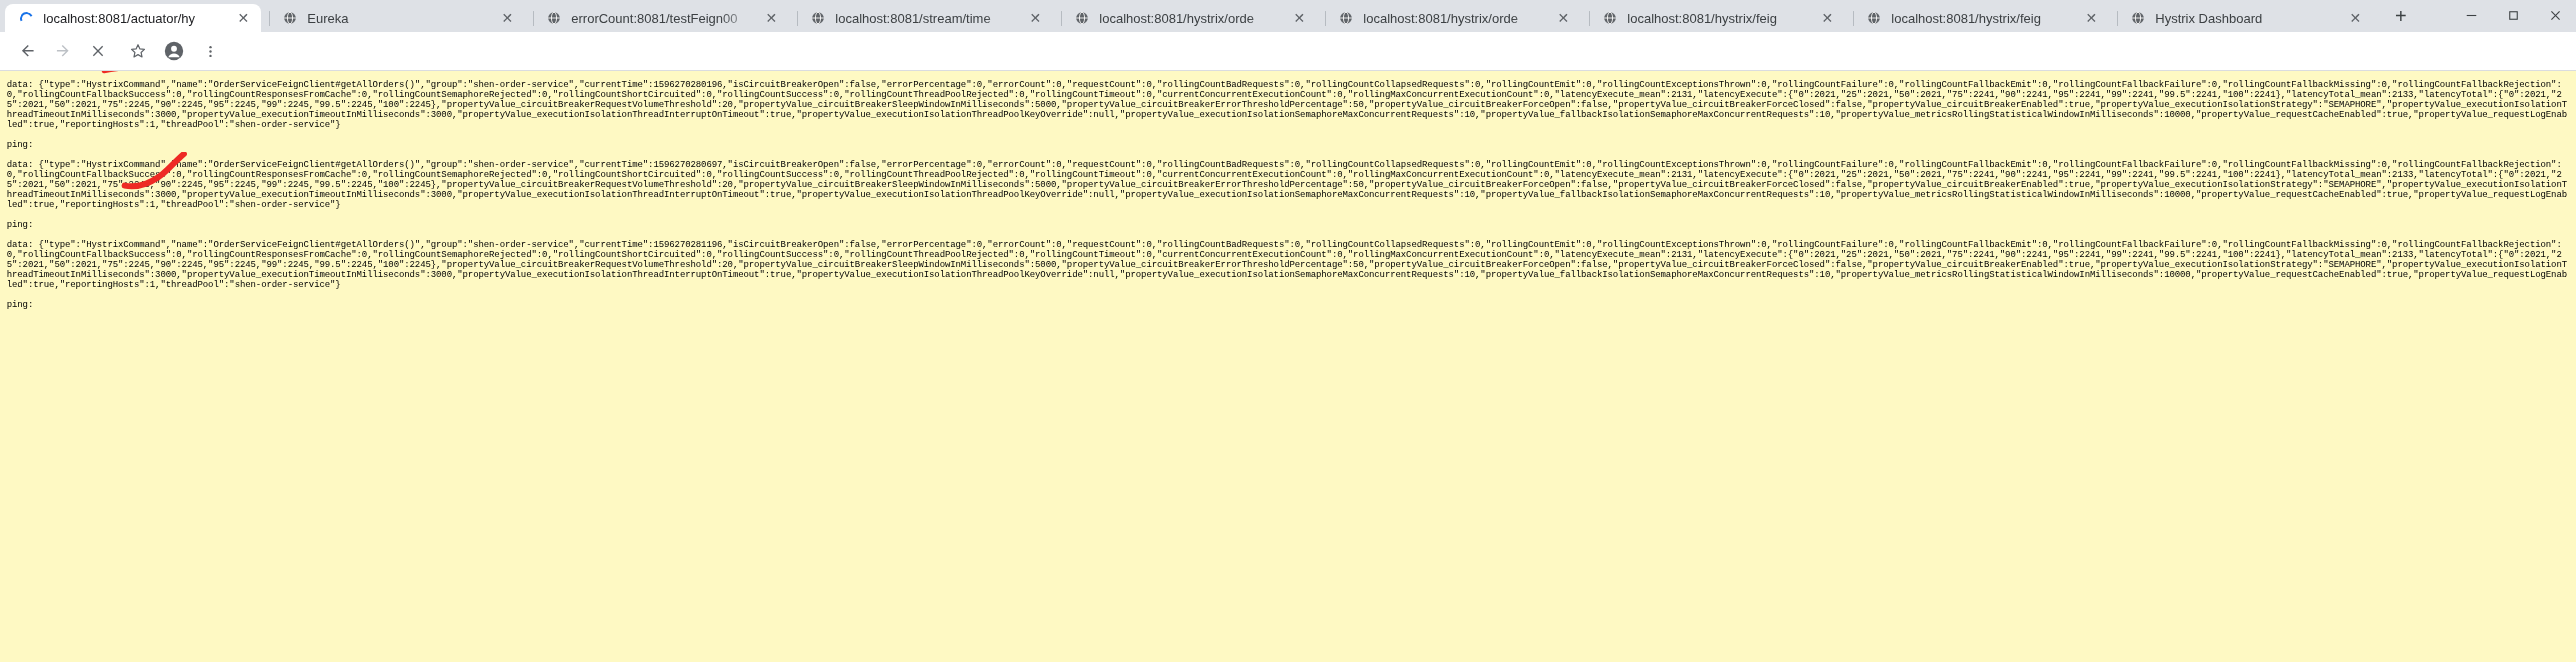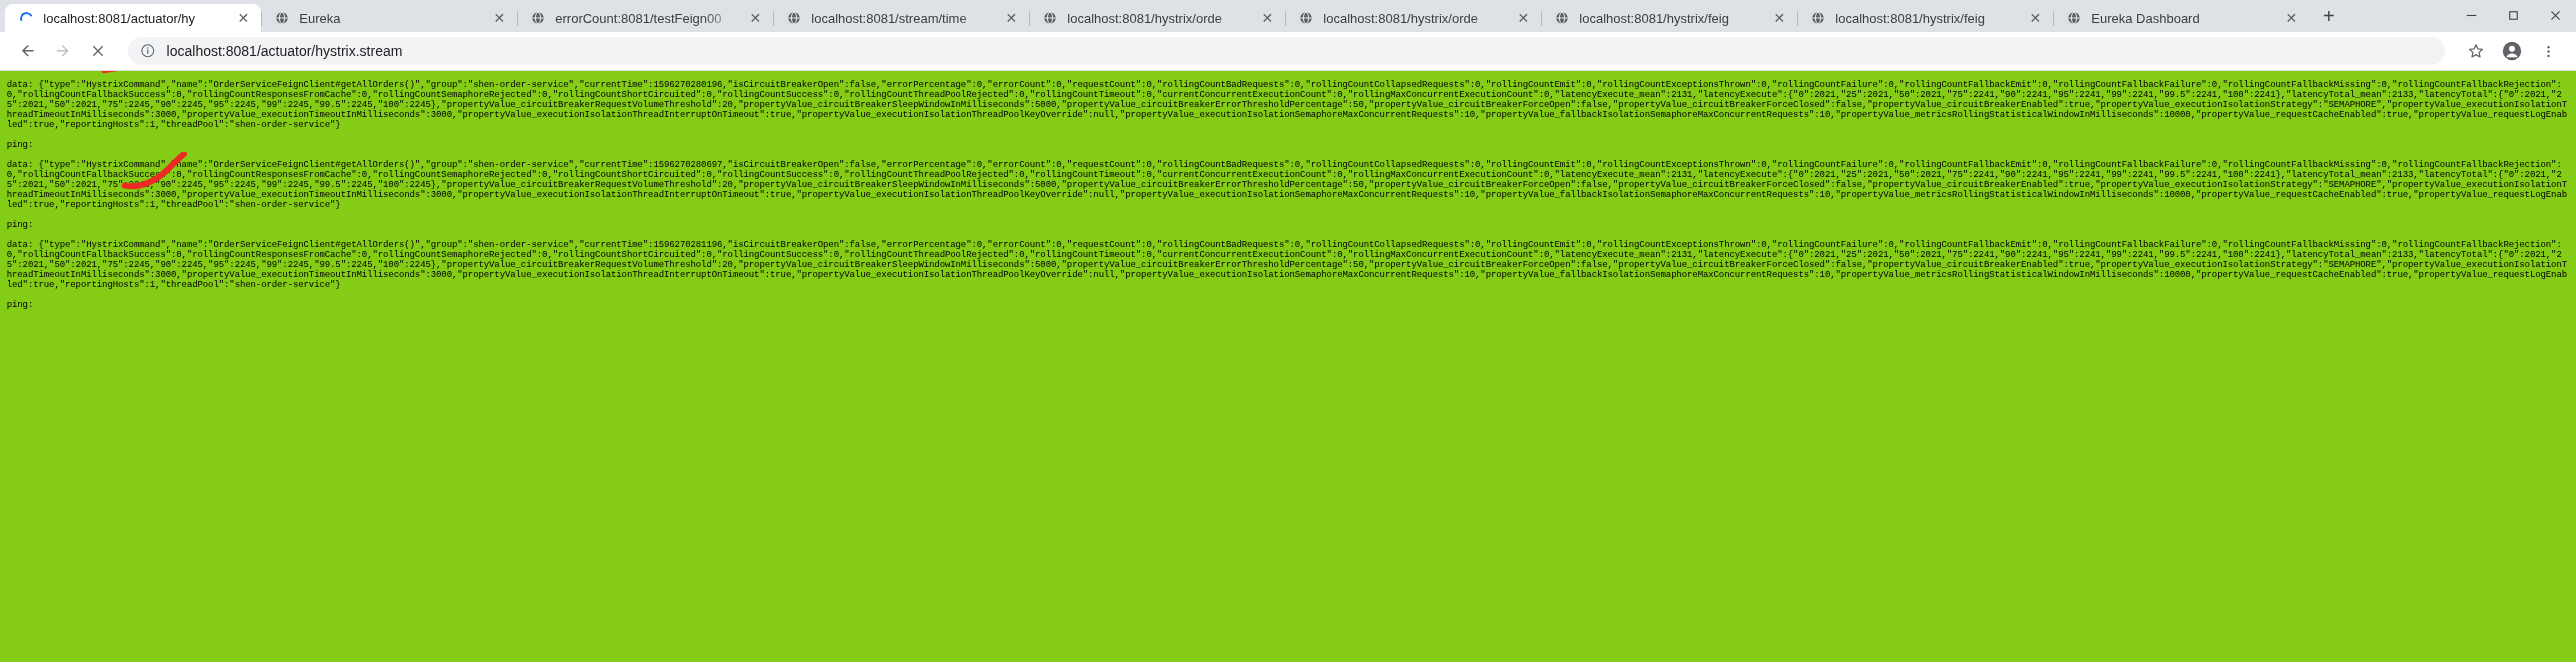"localhost:8081/actuator/hy" .tabstrip { gap: none -> 8px }
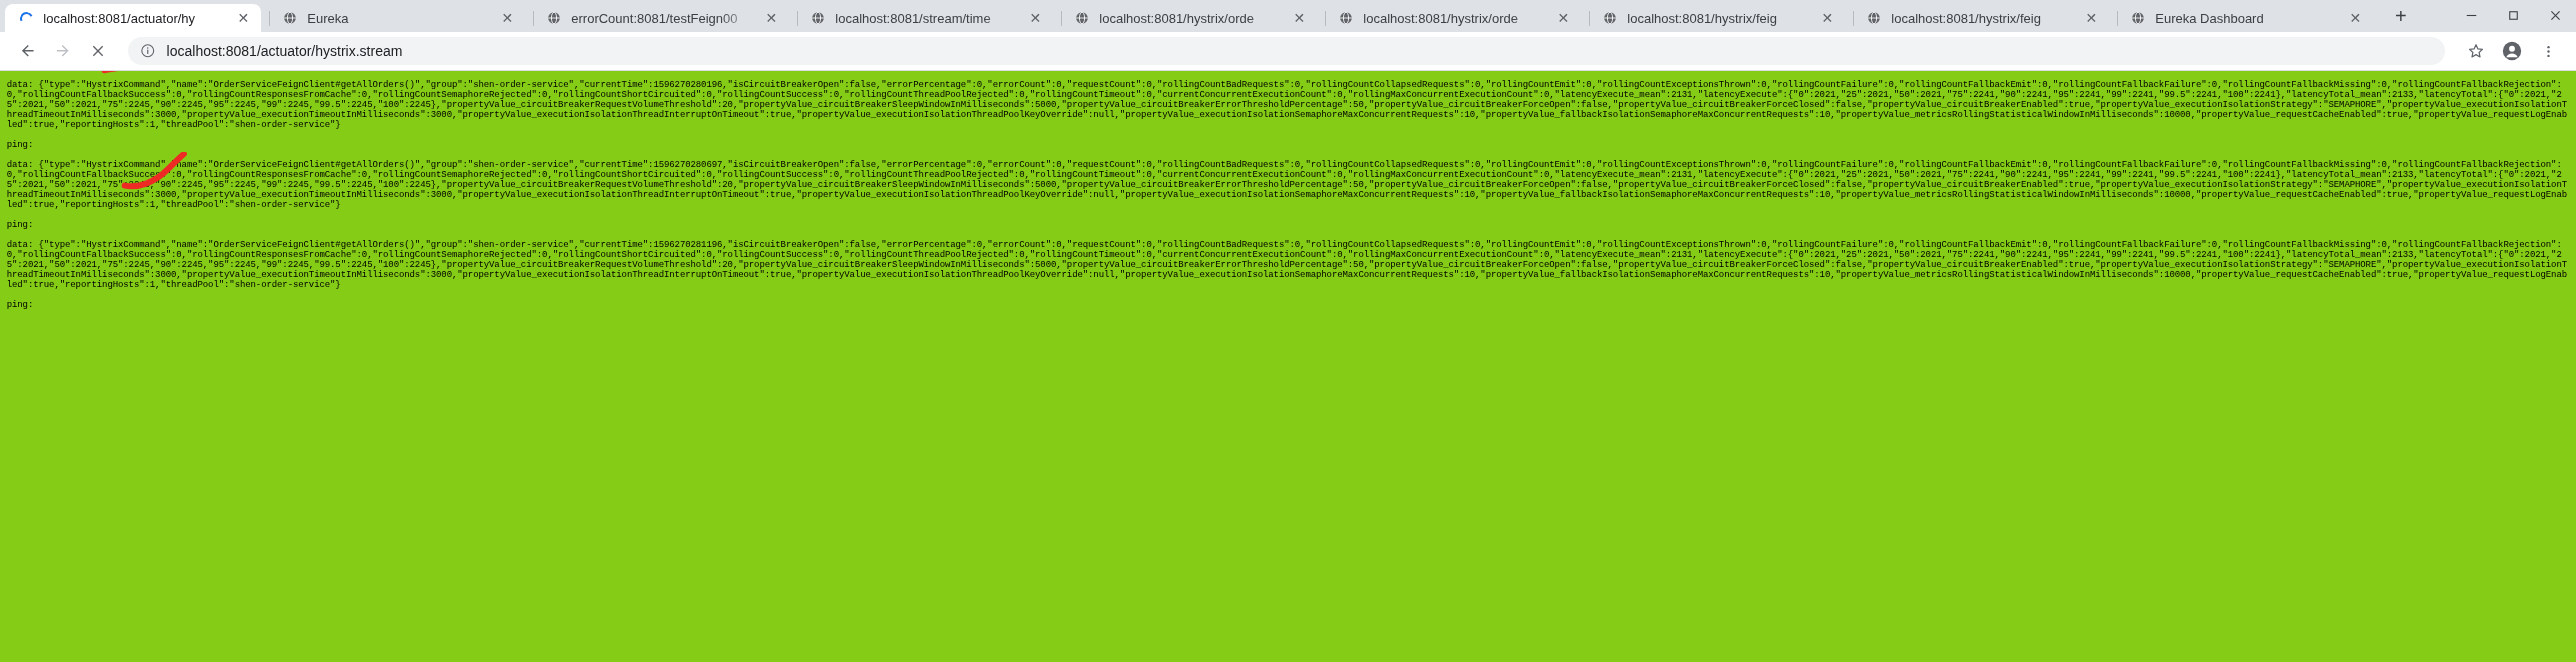"Eureka Dashboard" span.tab-title { text: Eureka -> Hystrix }
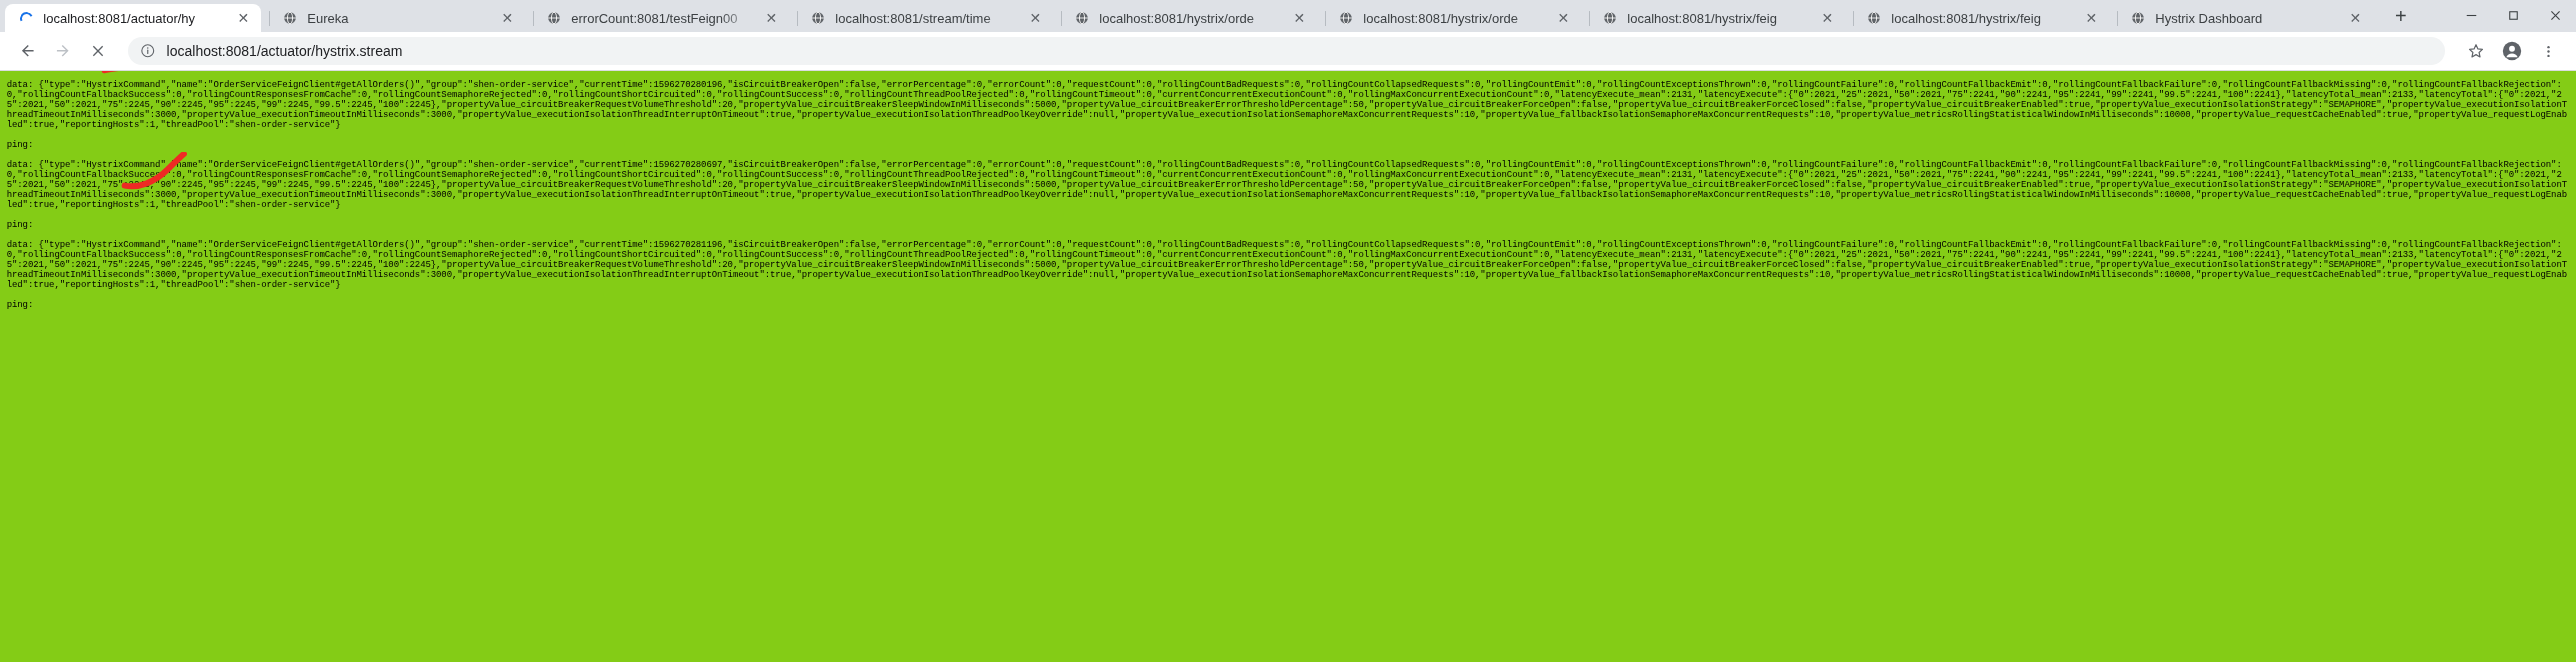"localhost:8081/actuator/hystrix.stream" div.omnibox { html: <div> <span> <svg> <circle></circle> <circle></circle> <rect></rect> </svg> </span> <span>localhost:8081/actuator/hystrix.stream</span> </div> -> none }
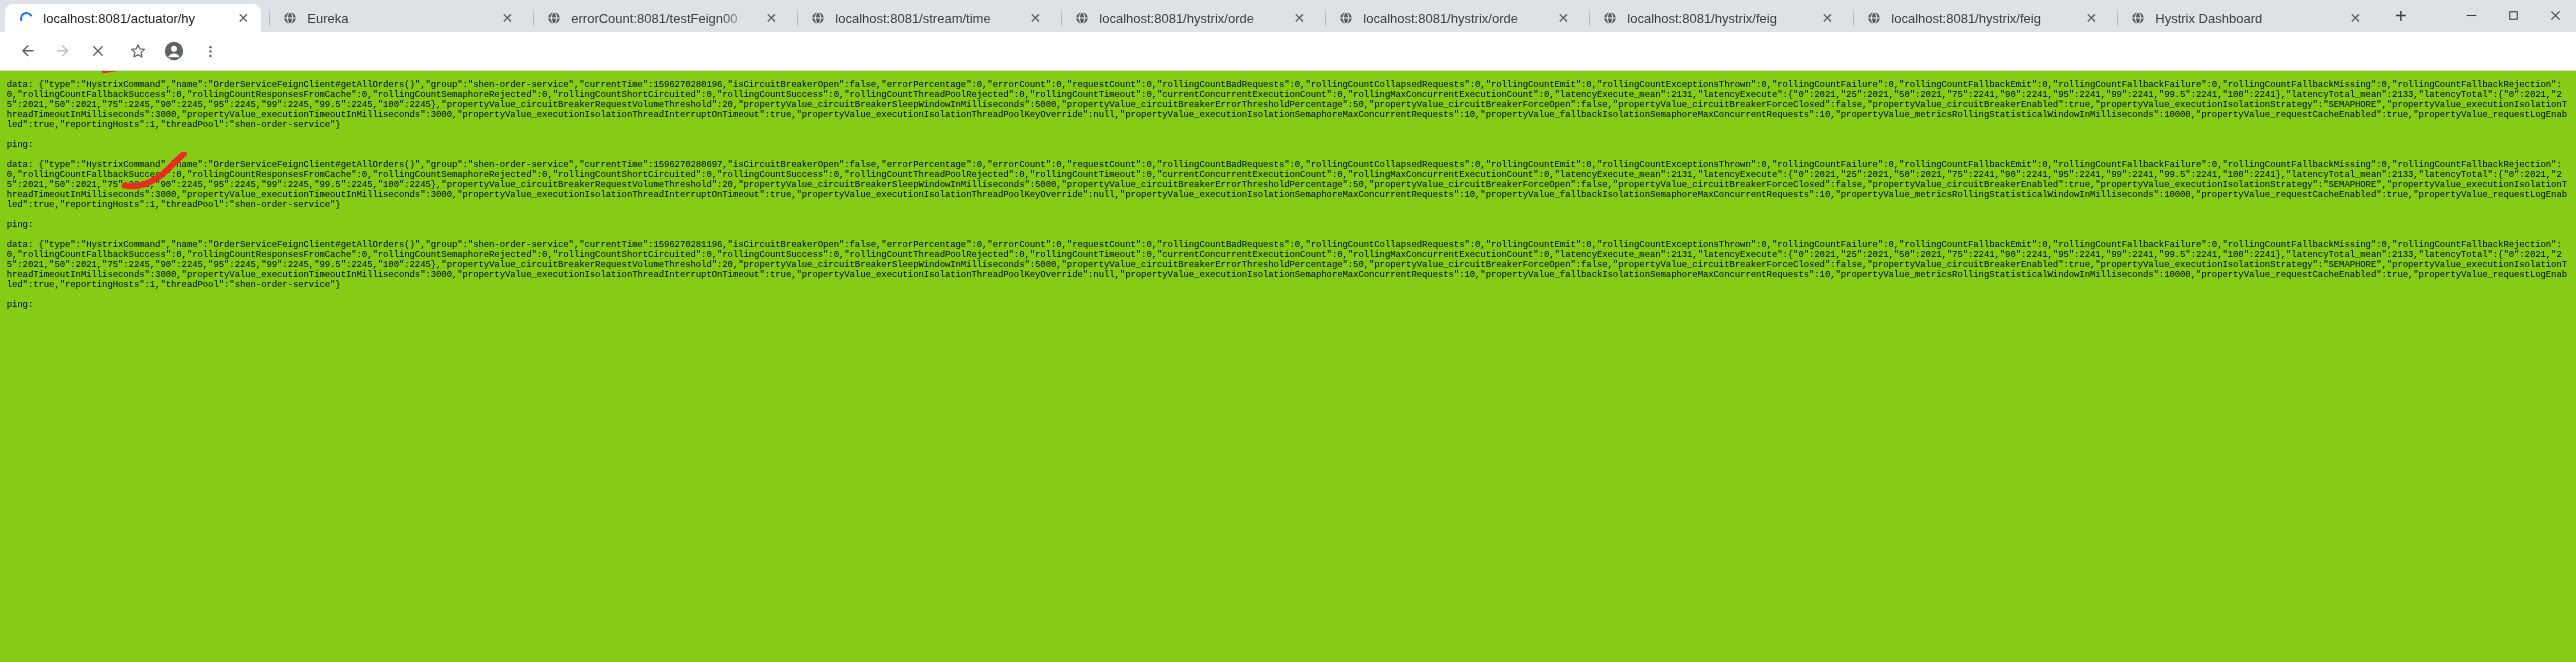"data:" .page { background: #84cc16 -> #fef9c3 }
